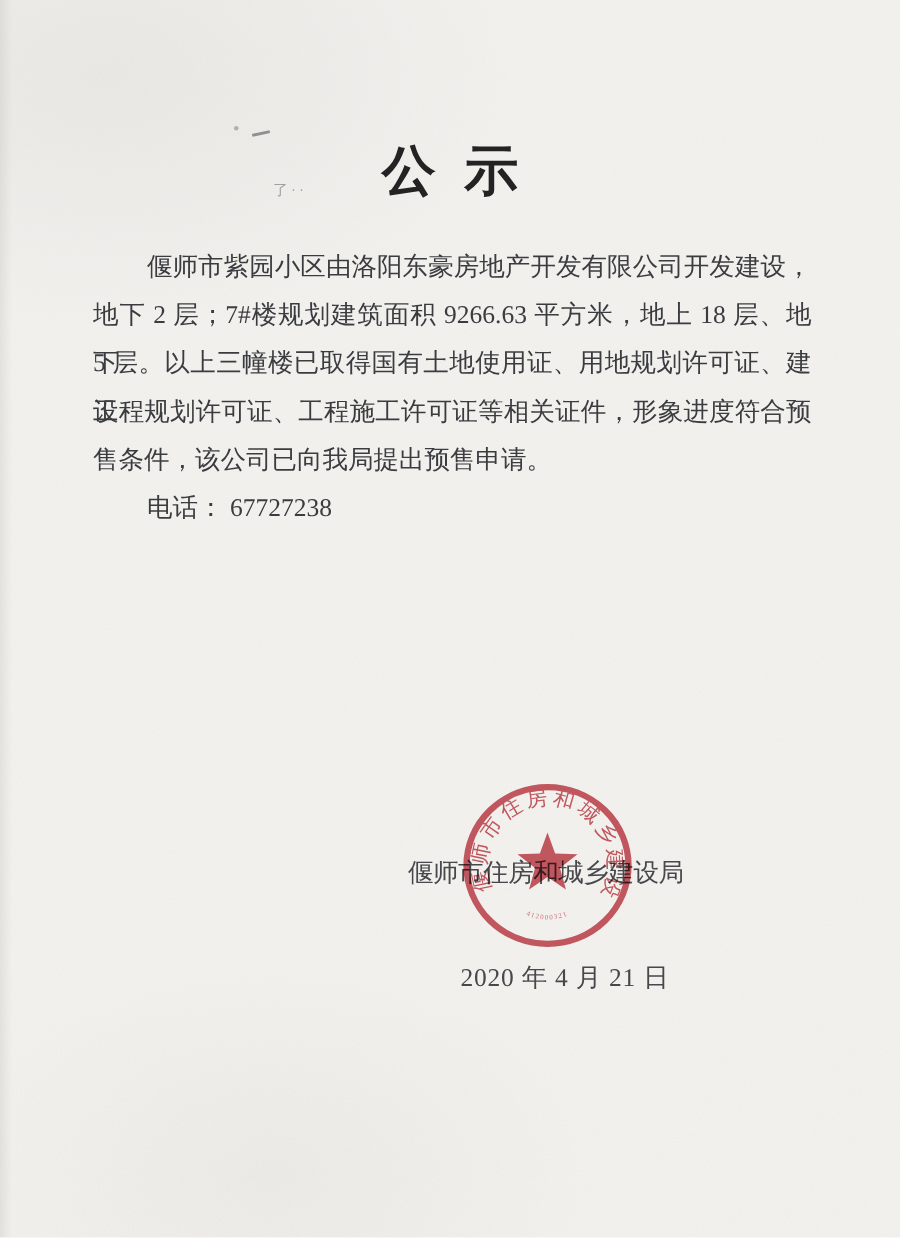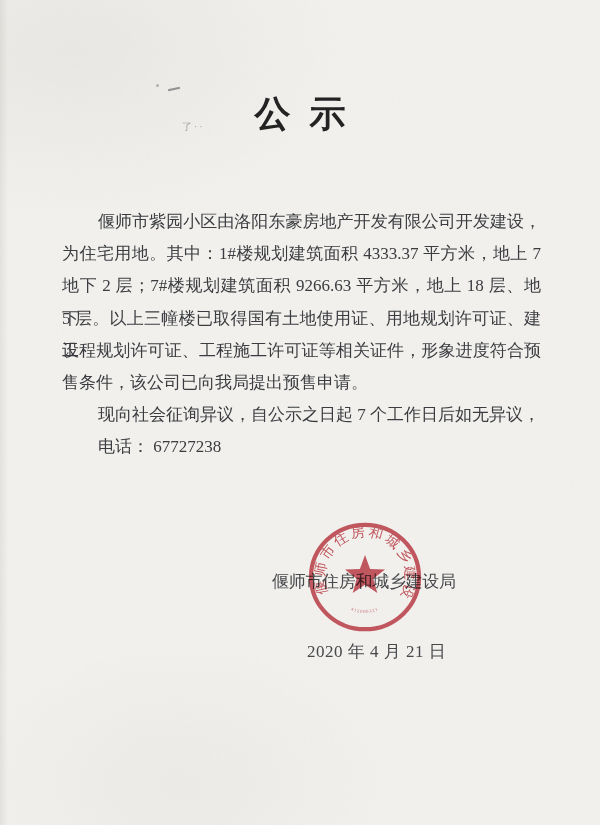"偃师市紫园小区由洛阳东豪房地产开发有限公司开发建设，" .body-text { margin-top: 44px -> none }
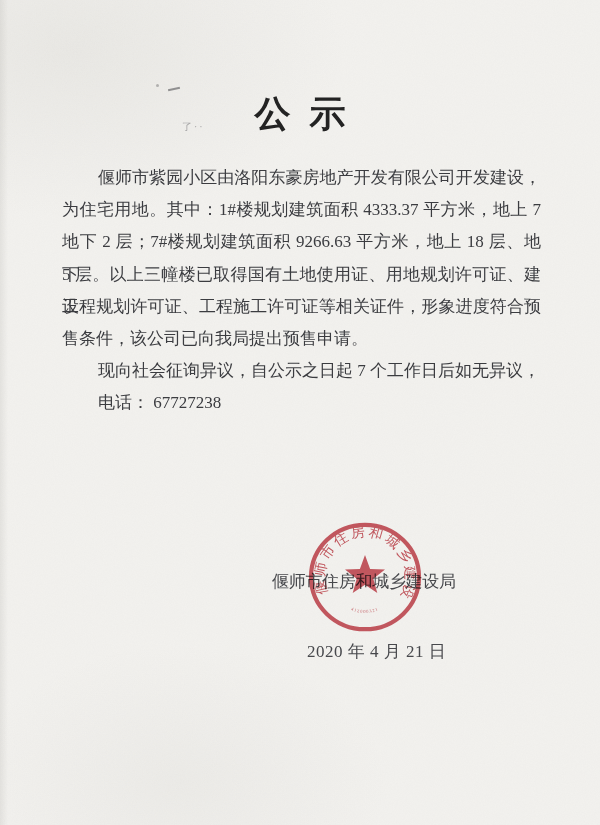"为住宅用地。其中：1#楼规划建筑面积 4333.37 平方米，地上 7" div.line { html: <div>为住宅用地。其中：1#楼规划建筑面积 4333.37 平方米，地上 7</div> -> none }
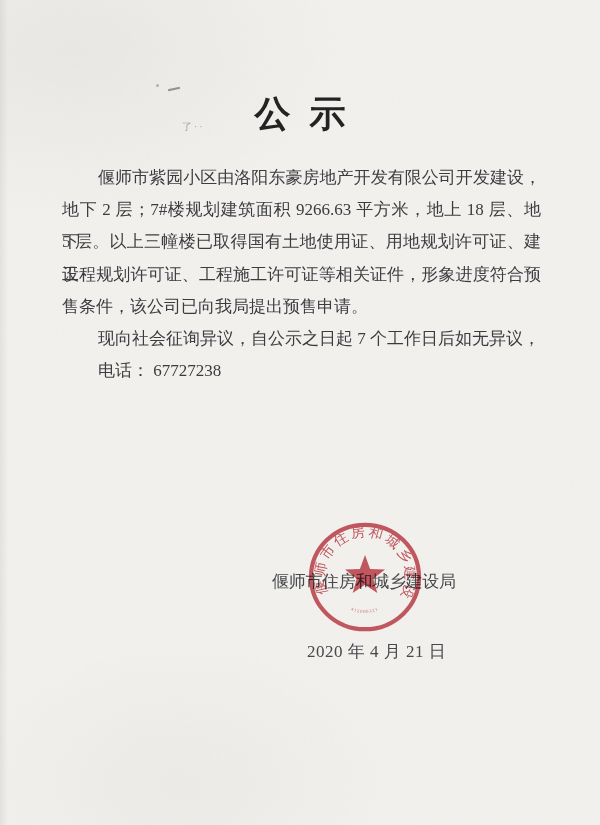"现向社会征询异议，自公示之日起 7 个工作日后如无异议，" div.line { html: <div>现向社会征询异议，自公示之日起 7 个工作日后如无异议，</div> -> none }
